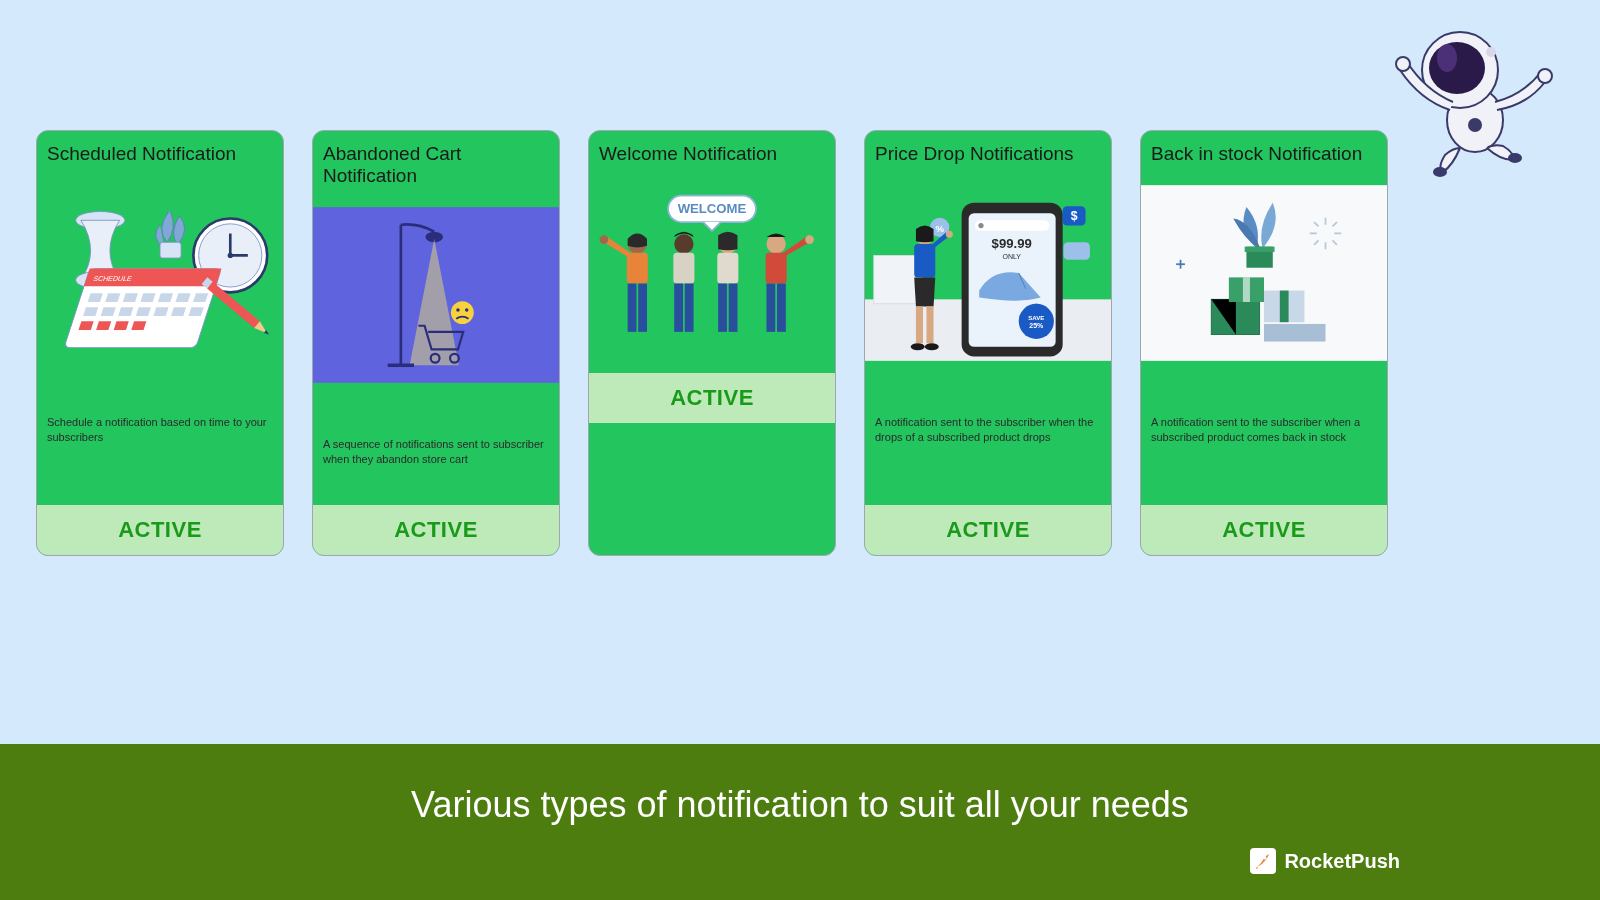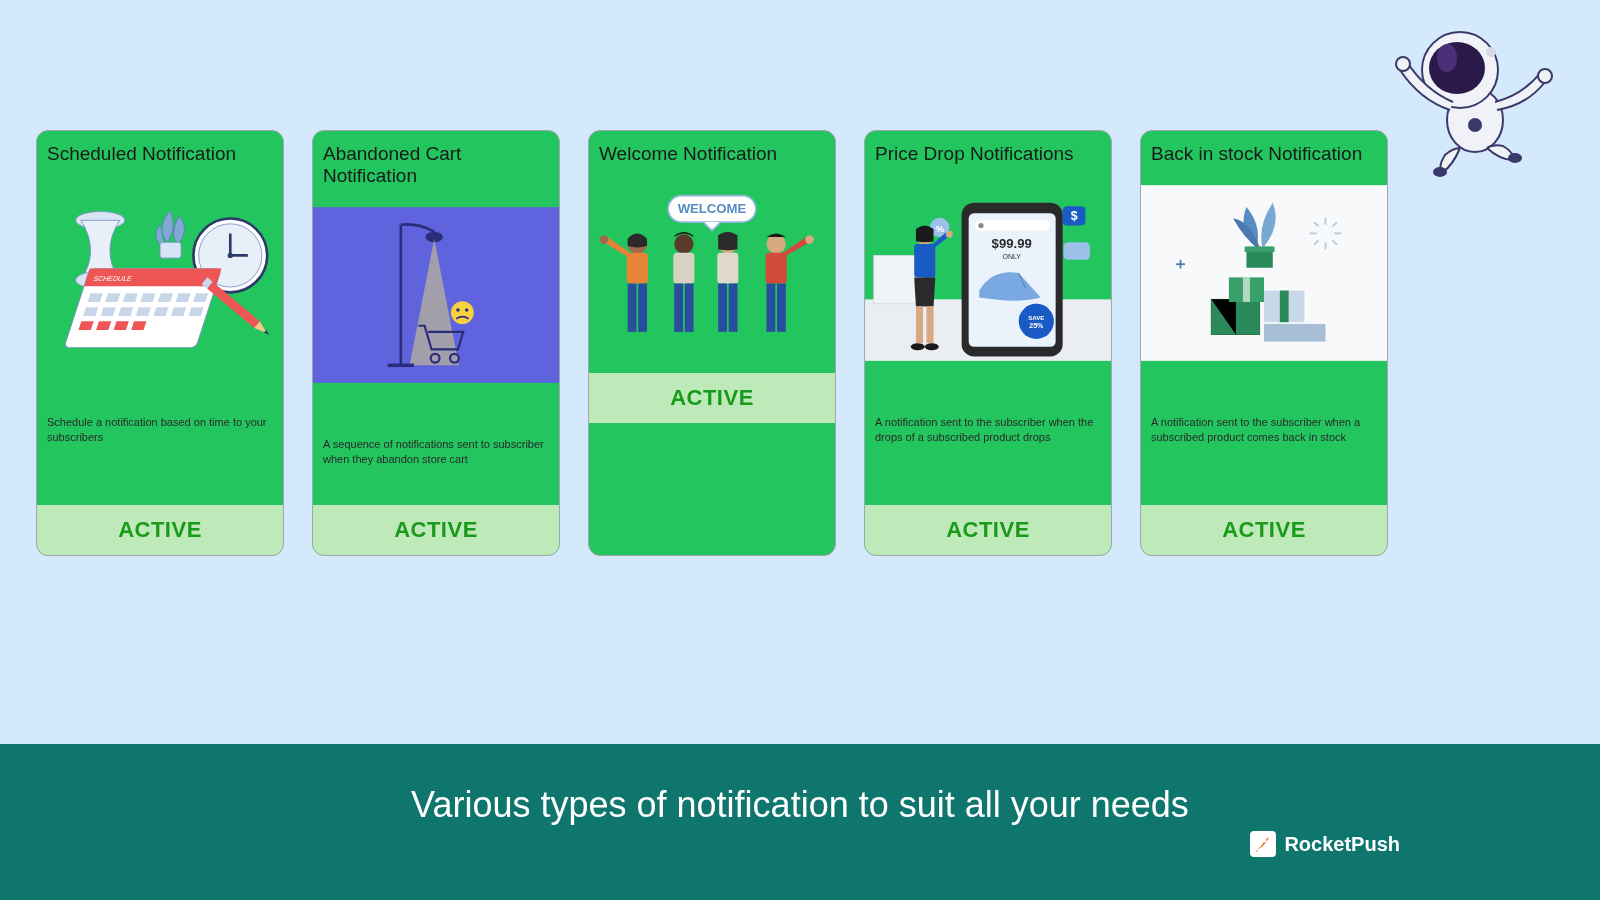"Various types of notification to" .footer-bar { background: #0f766e -> #4d7c0f }
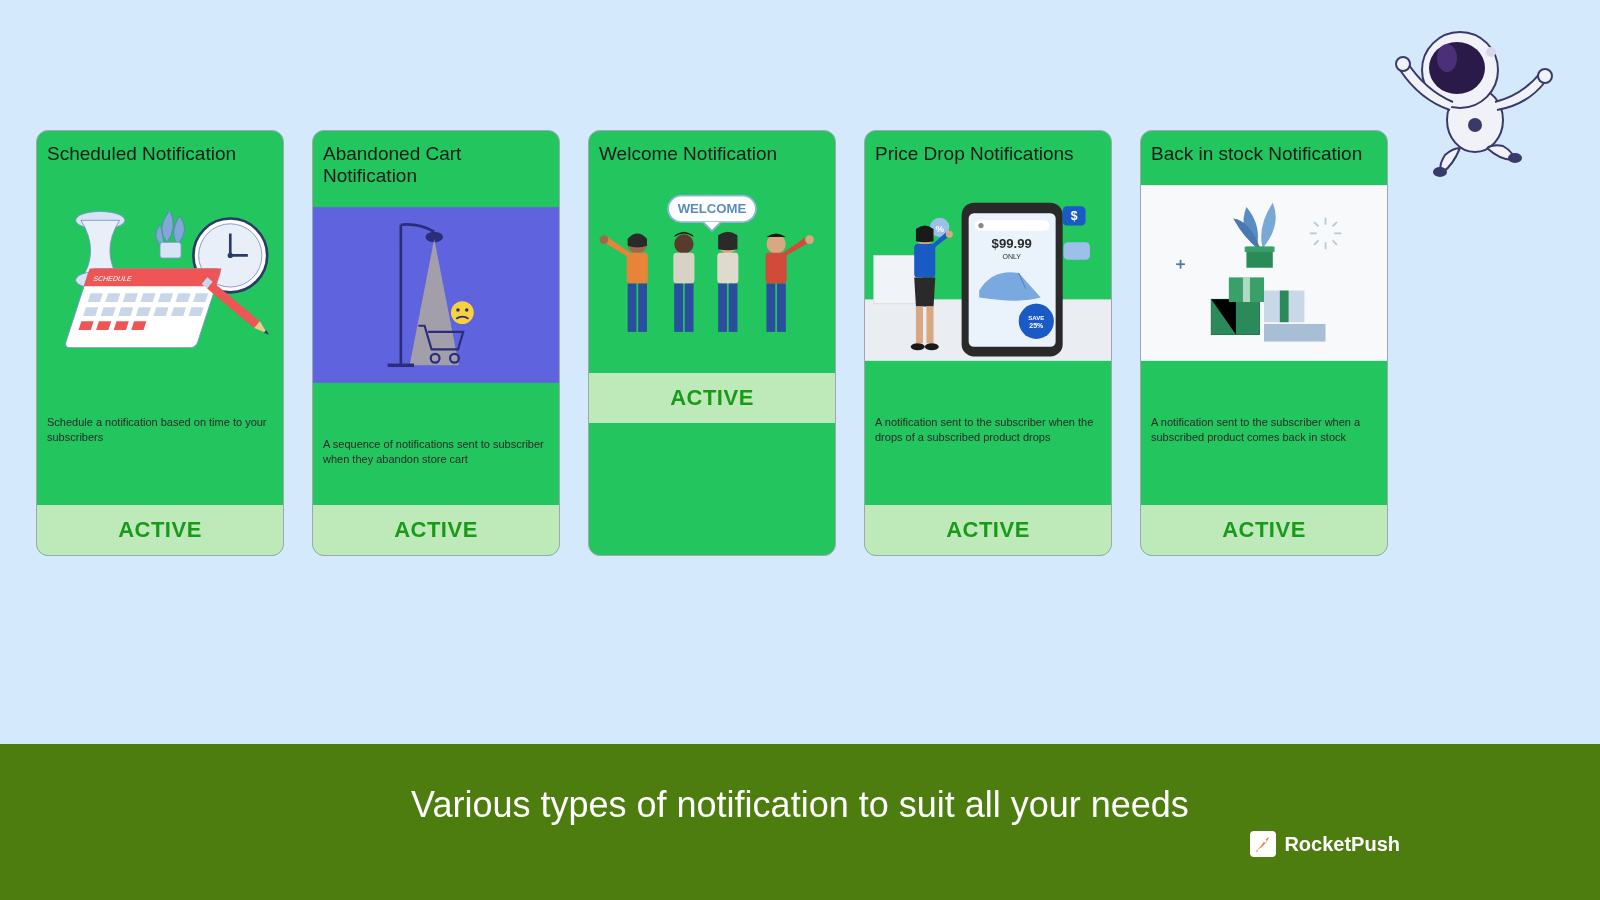"RocketPush" .brand { bottom: 43px -> 26px }
